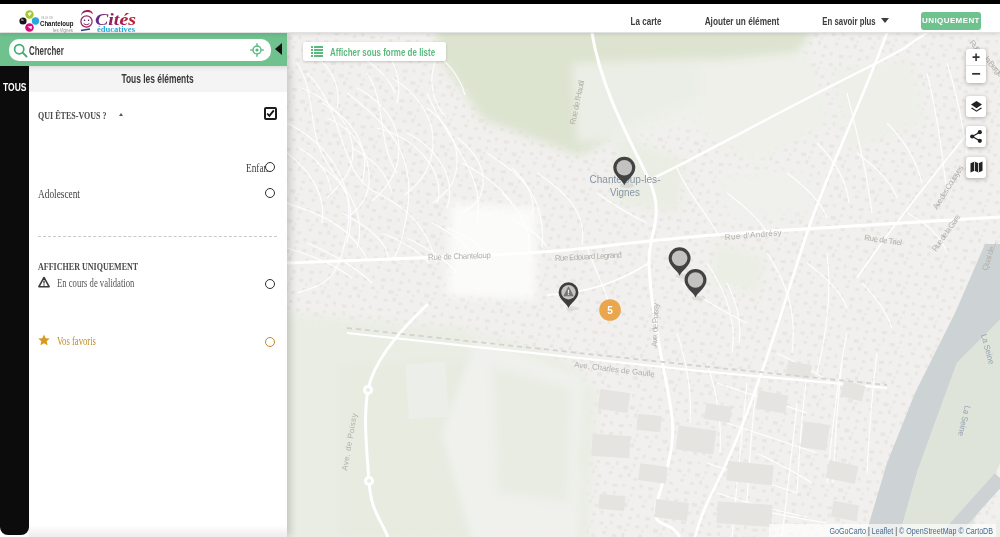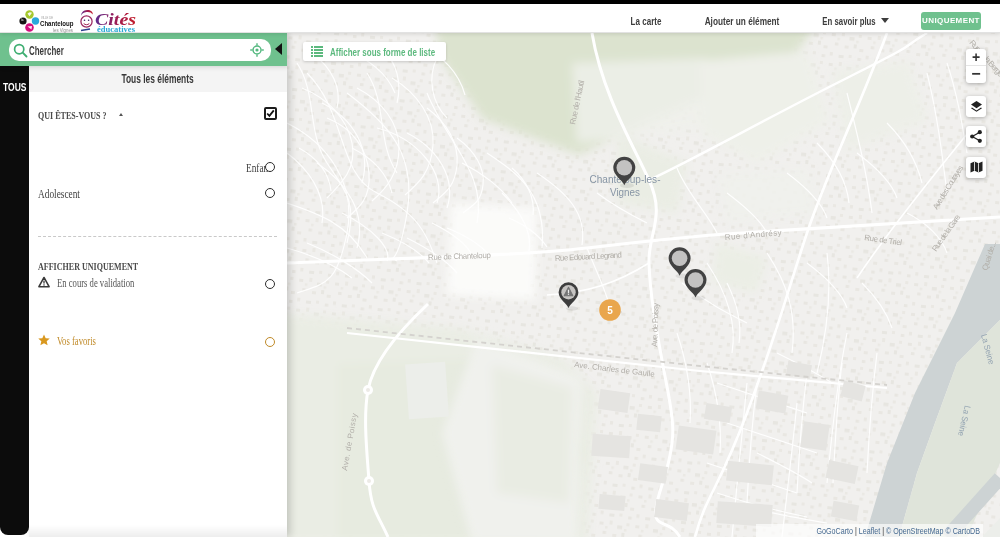"GoGoCarto | Leaflet | ©" #attrib { right: 17px -> 4px }
